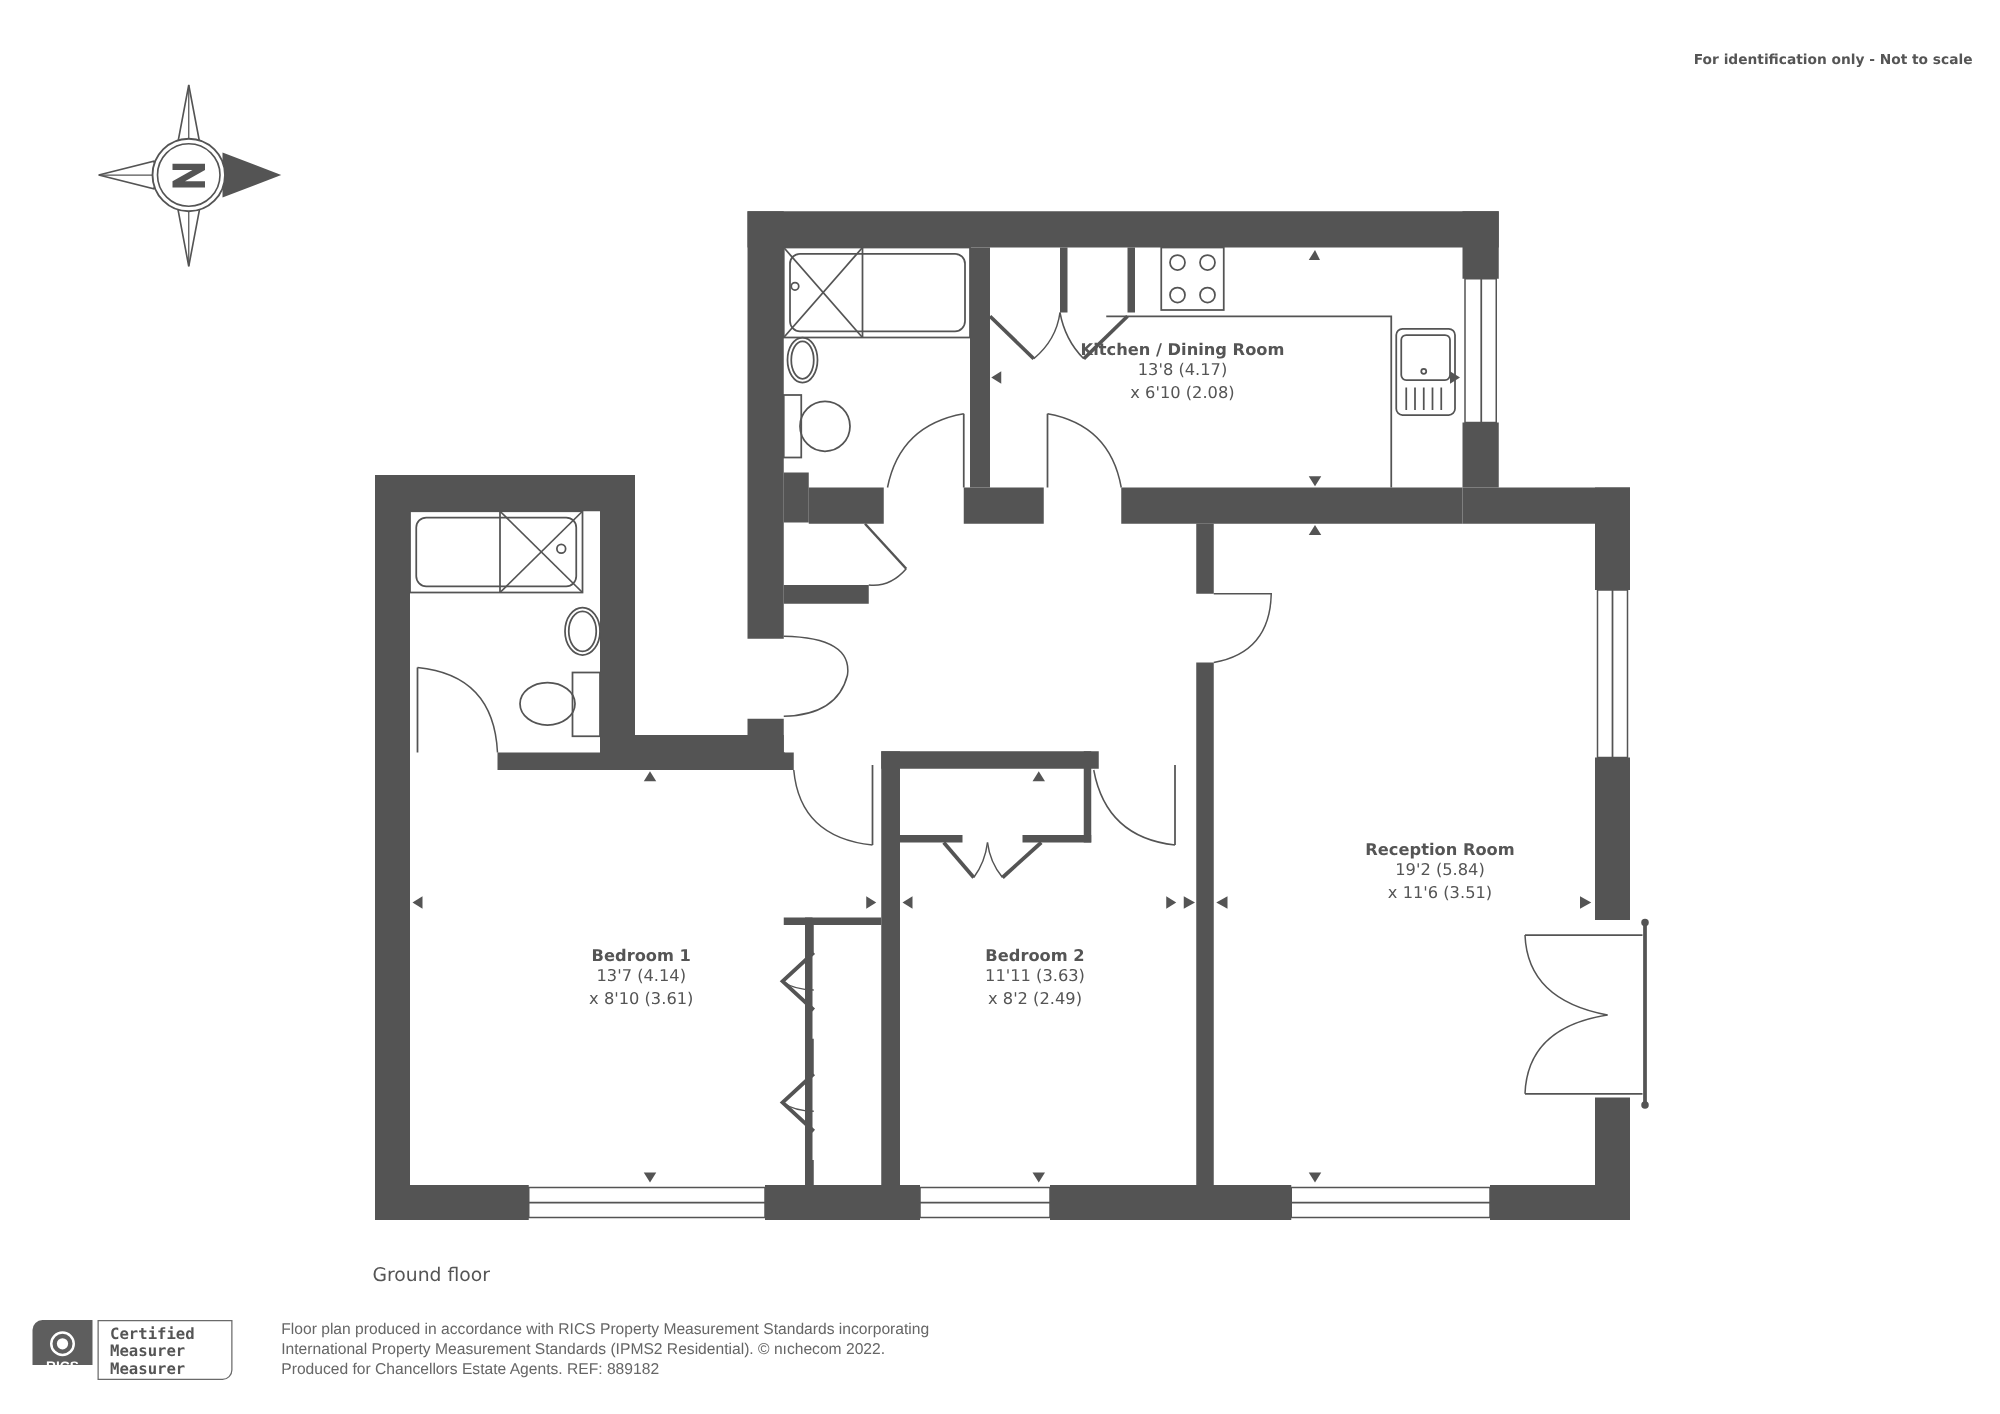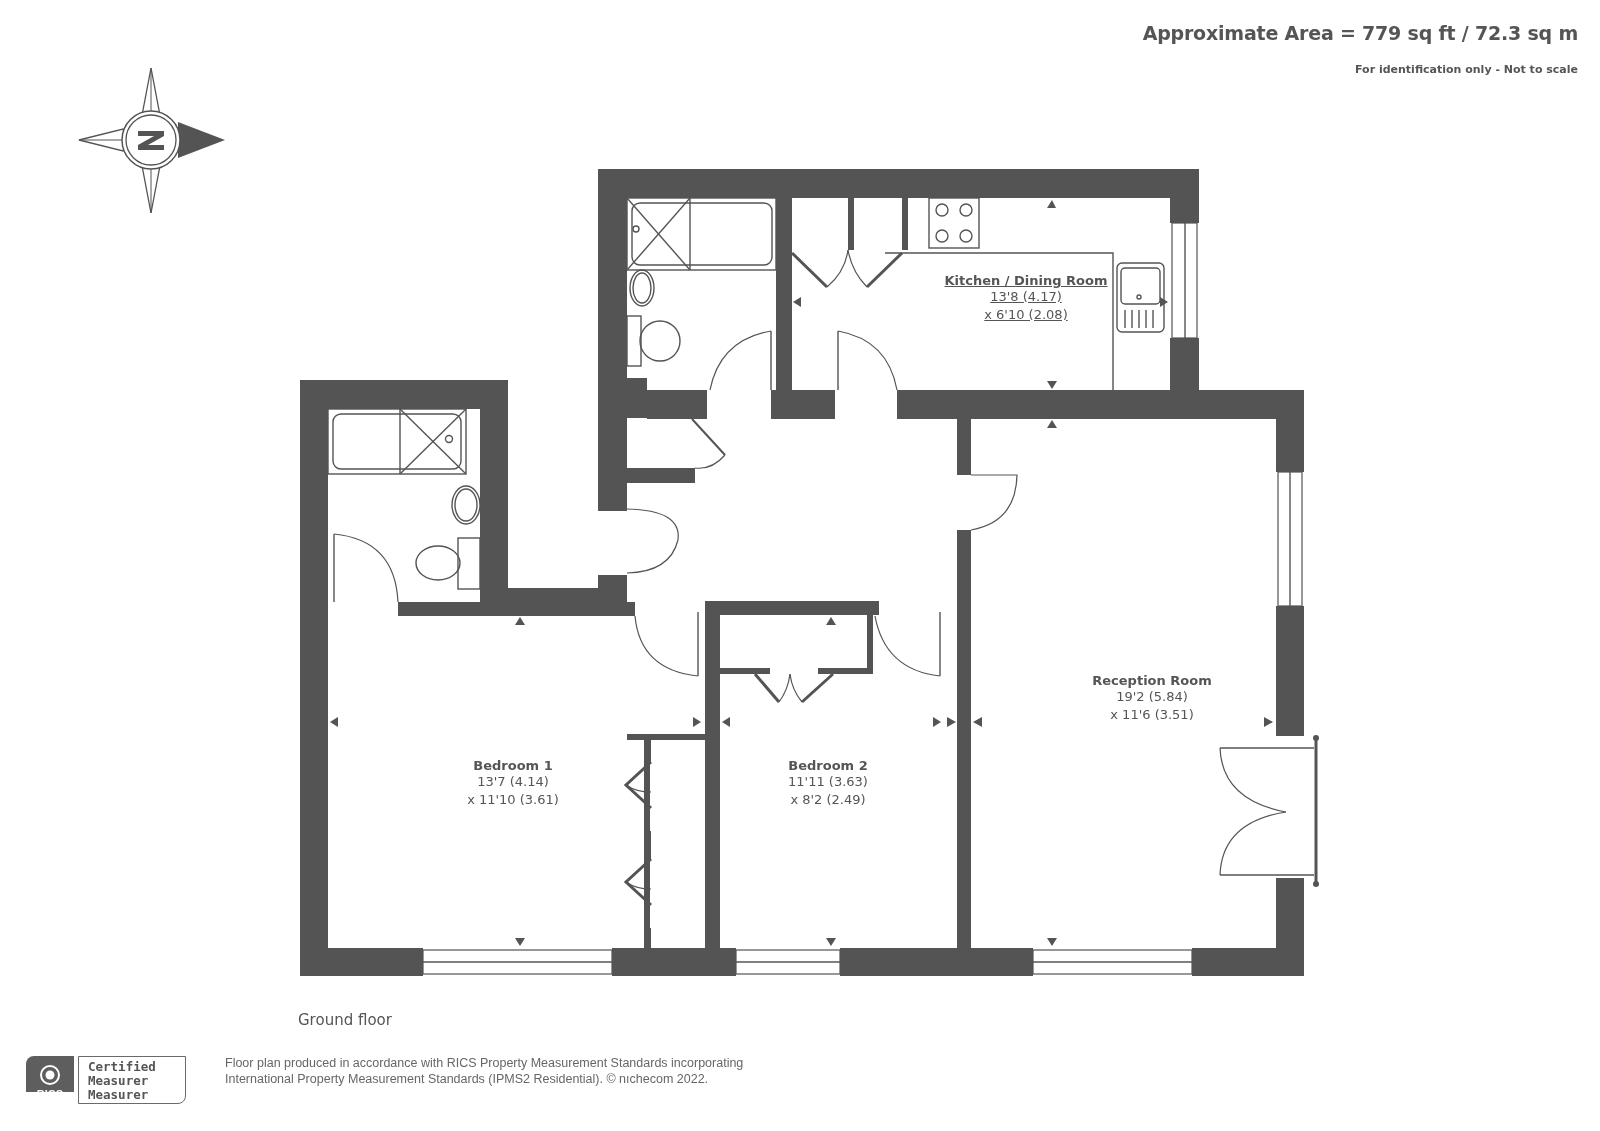"Approximate Area = 779 sq" div.area-title { html: <div>Approximate Area = 779 sq ft / 72.3 sq m</div> -> none }
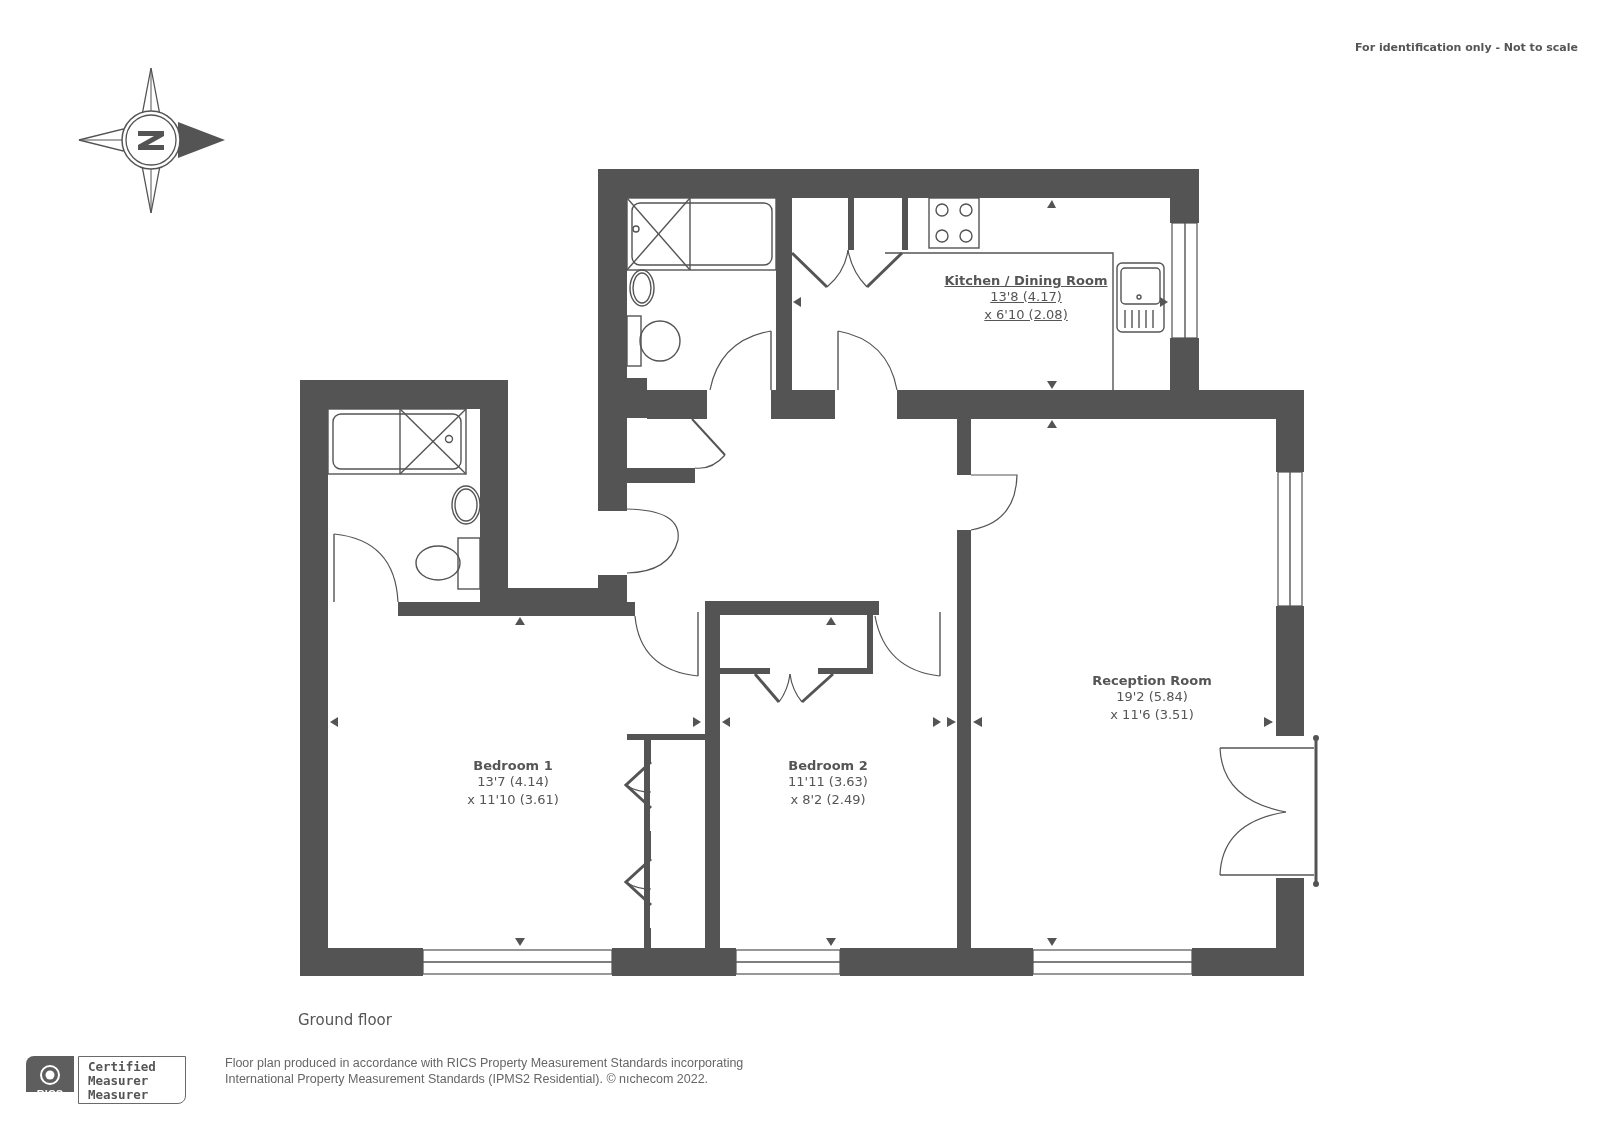"Kitchen / Dining Room" div.room-label { left: 1026px -> 946px; text-decoration: underline -> none }
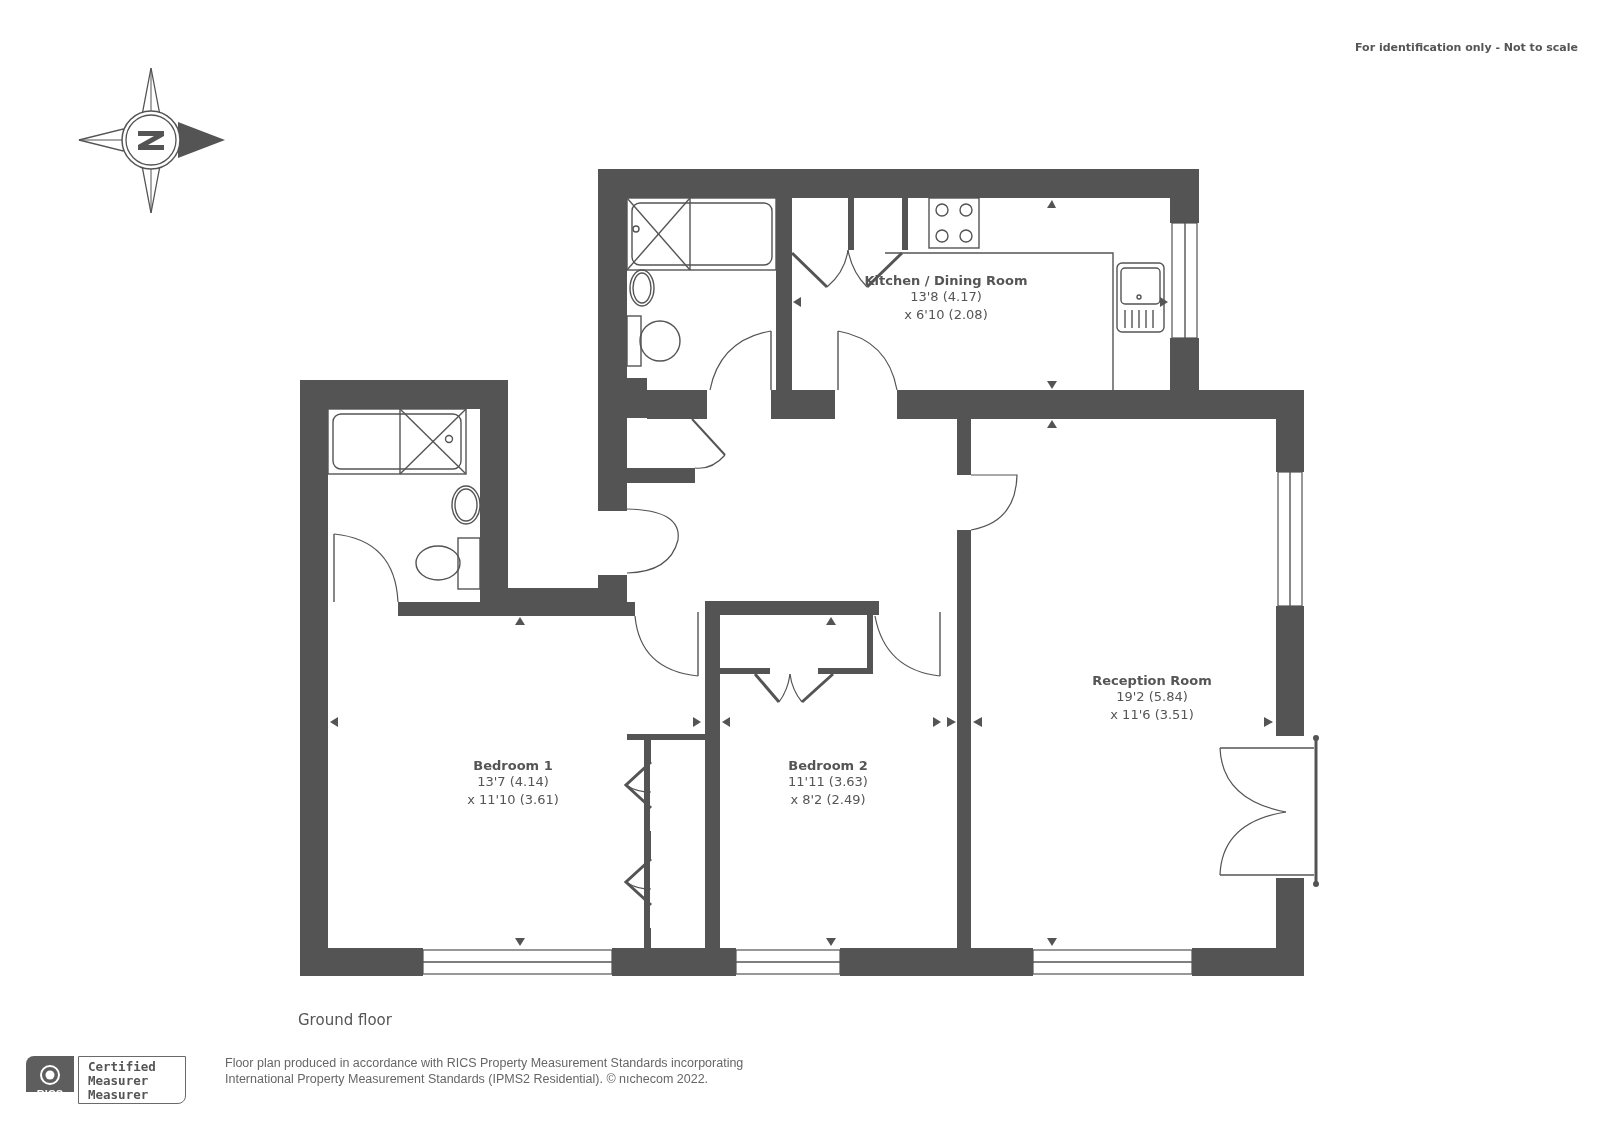"x 11'10 (3.61)" div.room-dim { text: 11'10 -> 8'10 }
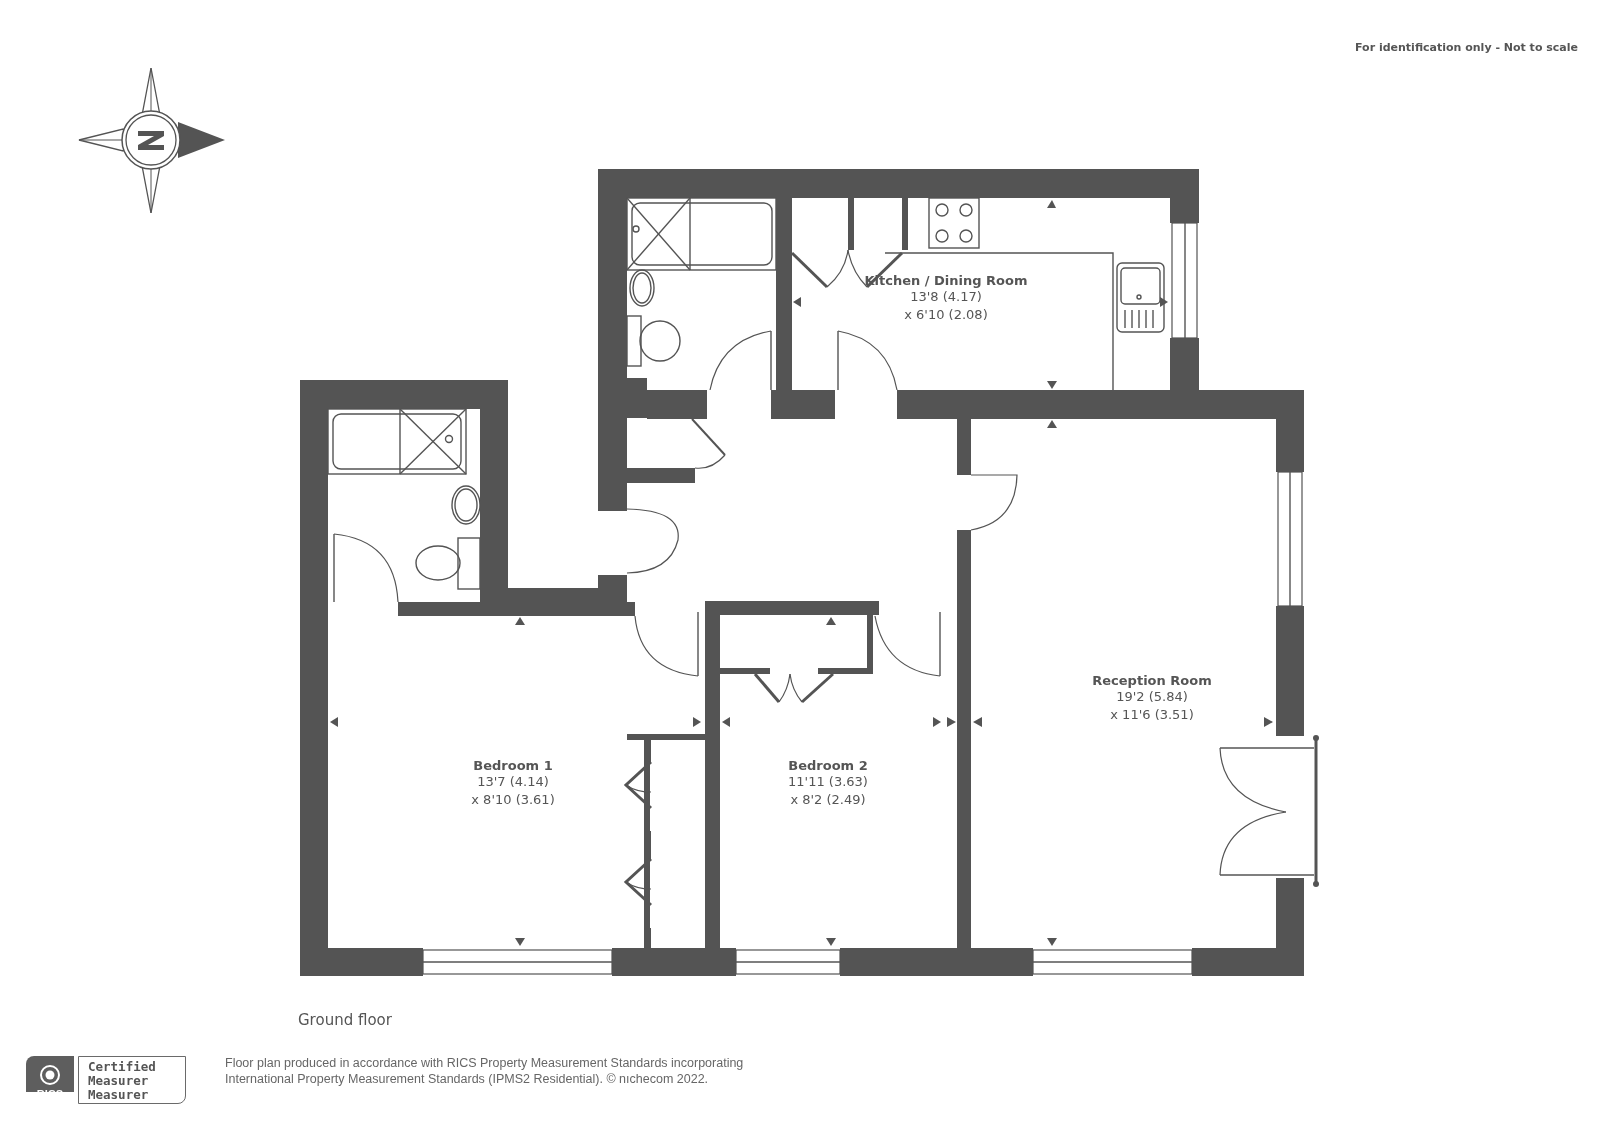"Produced for Chancellors Estate Agents." div { html: none -> <div>Produced for Chancellors Estate Agents. REF: 889182</div> }
